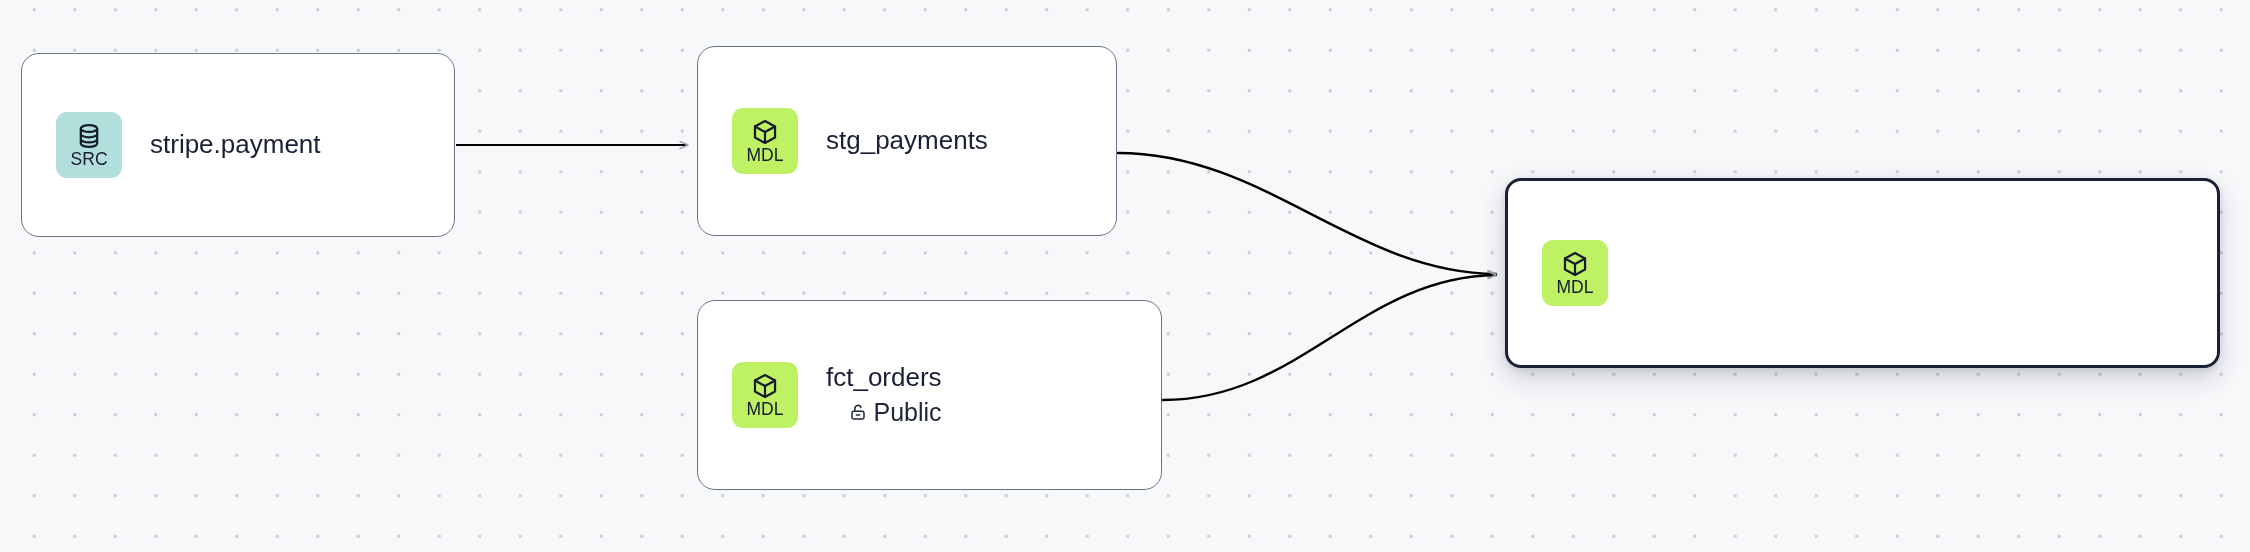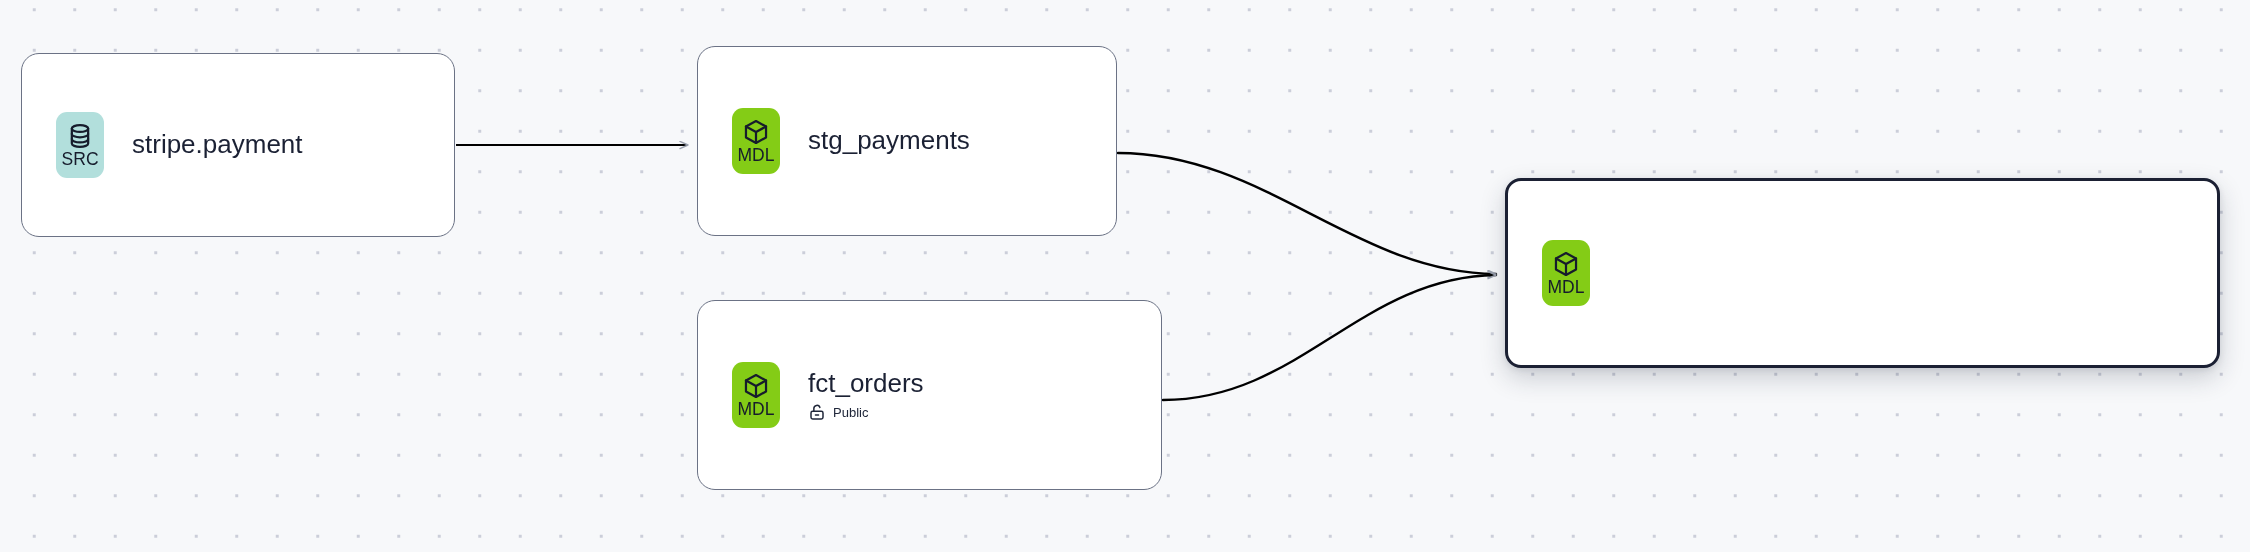"SRC" .badge { width: 48px -> 66px }
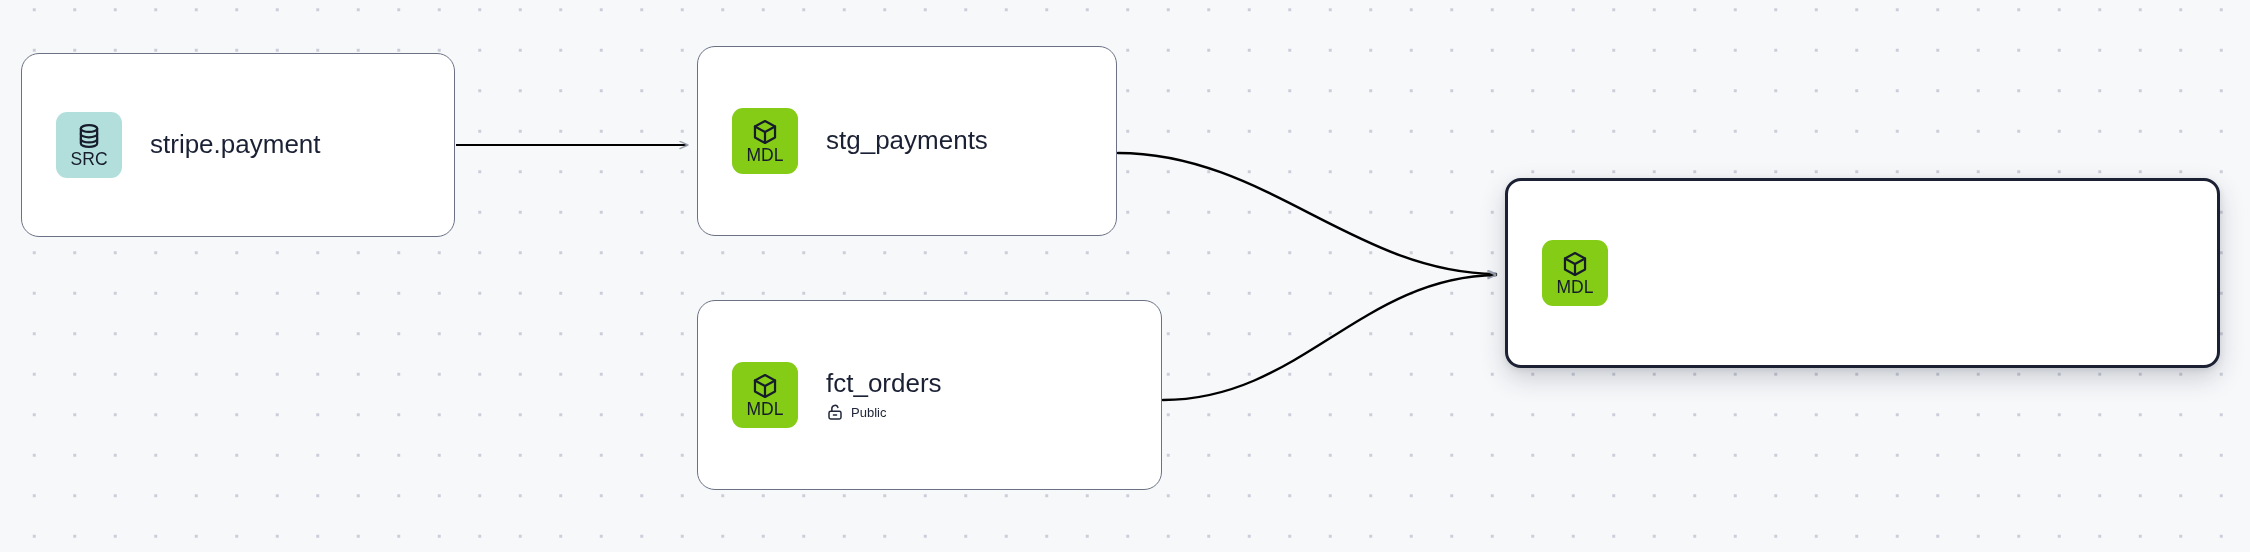"stripe.payment" .labels { align-items: none -> flex-end }
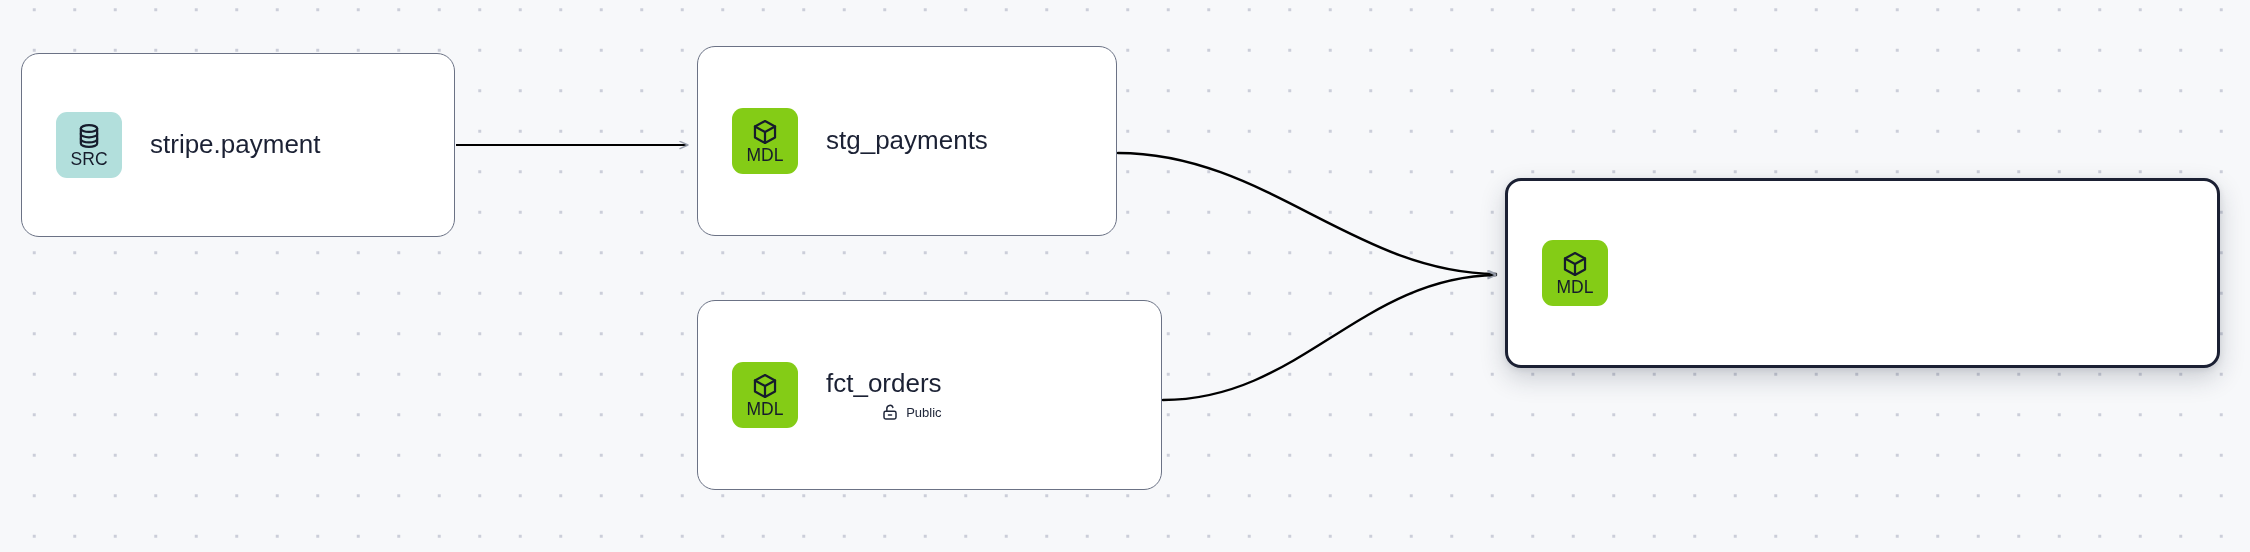"MDL" .badge.mdl { background: #84cc16 -> #bef264 }
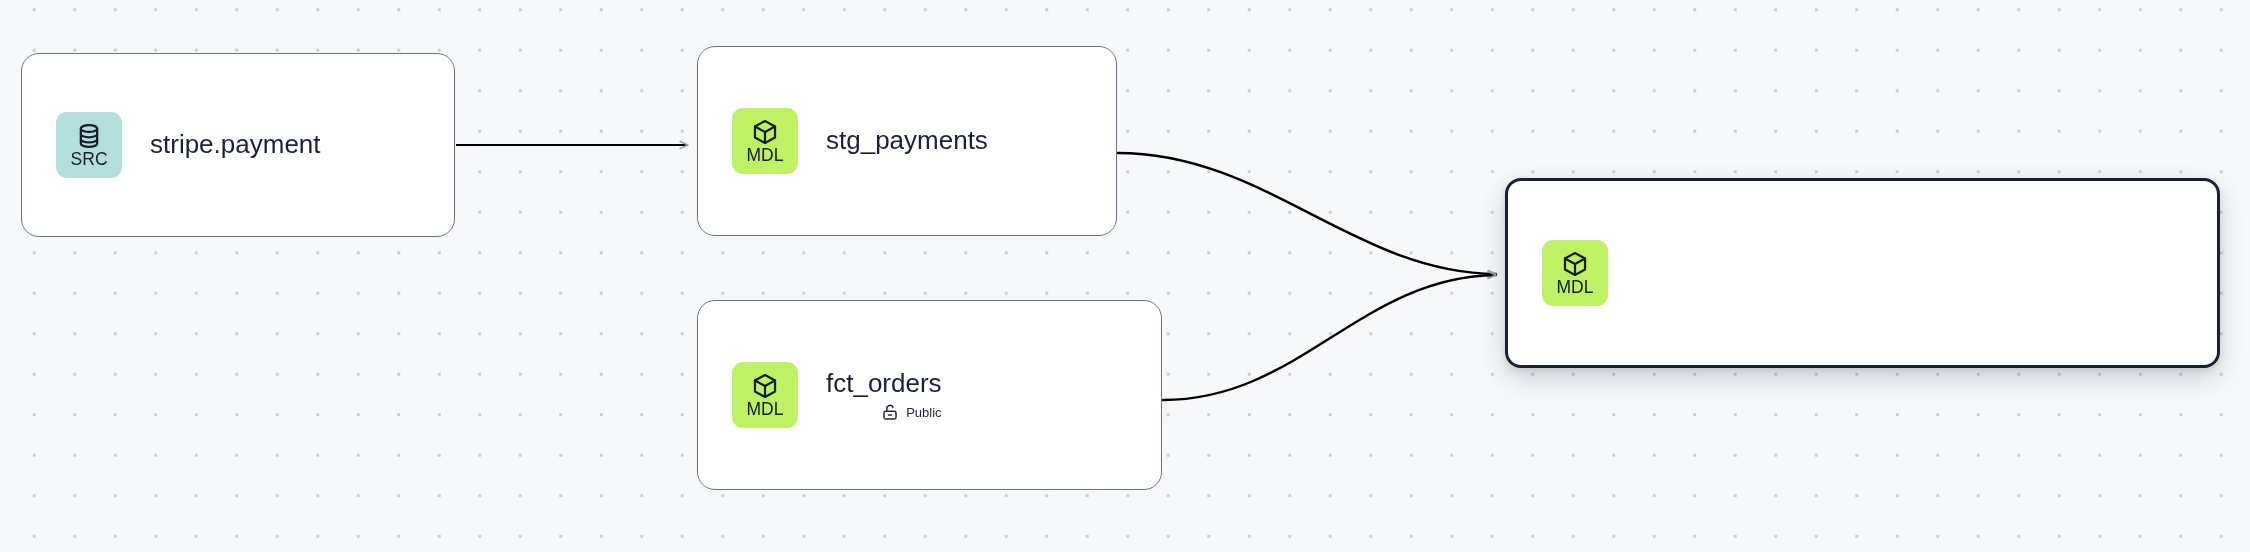"Public" .node-sub { font-size: 13px -> 25px }
